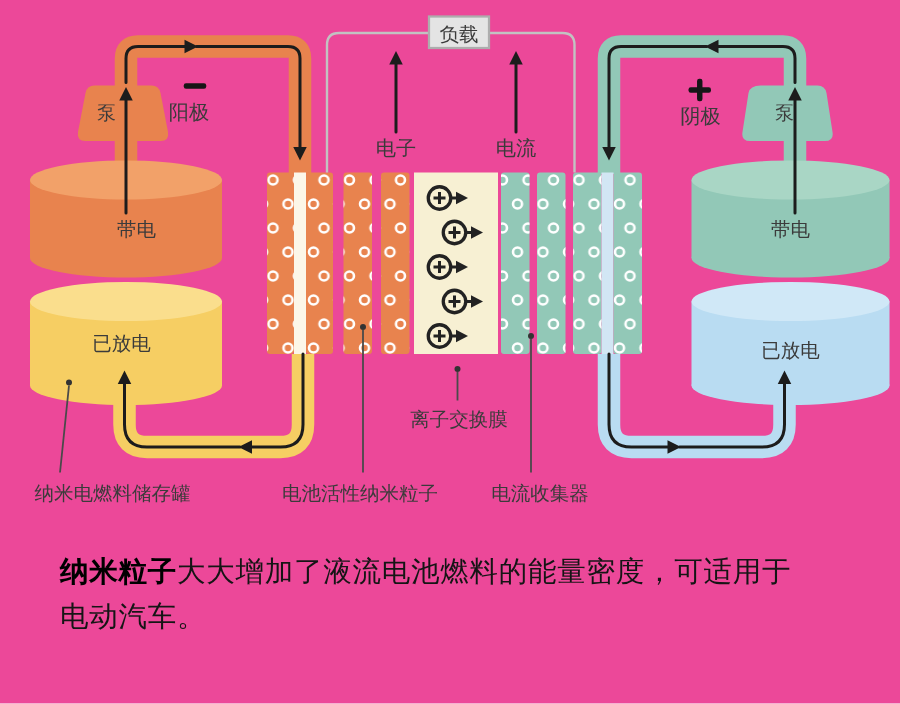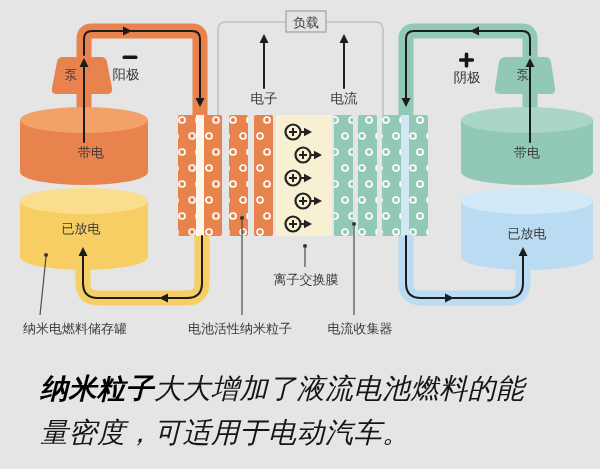"负载" .page { background: #e5e5e5 -> #ec4899 }
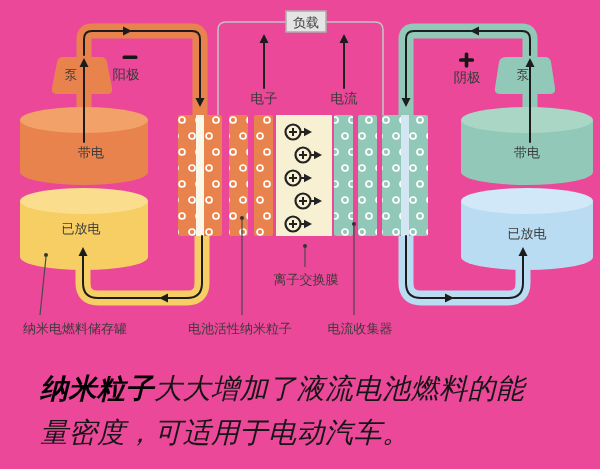"纳米粒子大大增加了液流电池燃料的能量密度，可适用于电动汽车。" .caption { font-size: 28px -> 19px; font-style: italic -> none }
